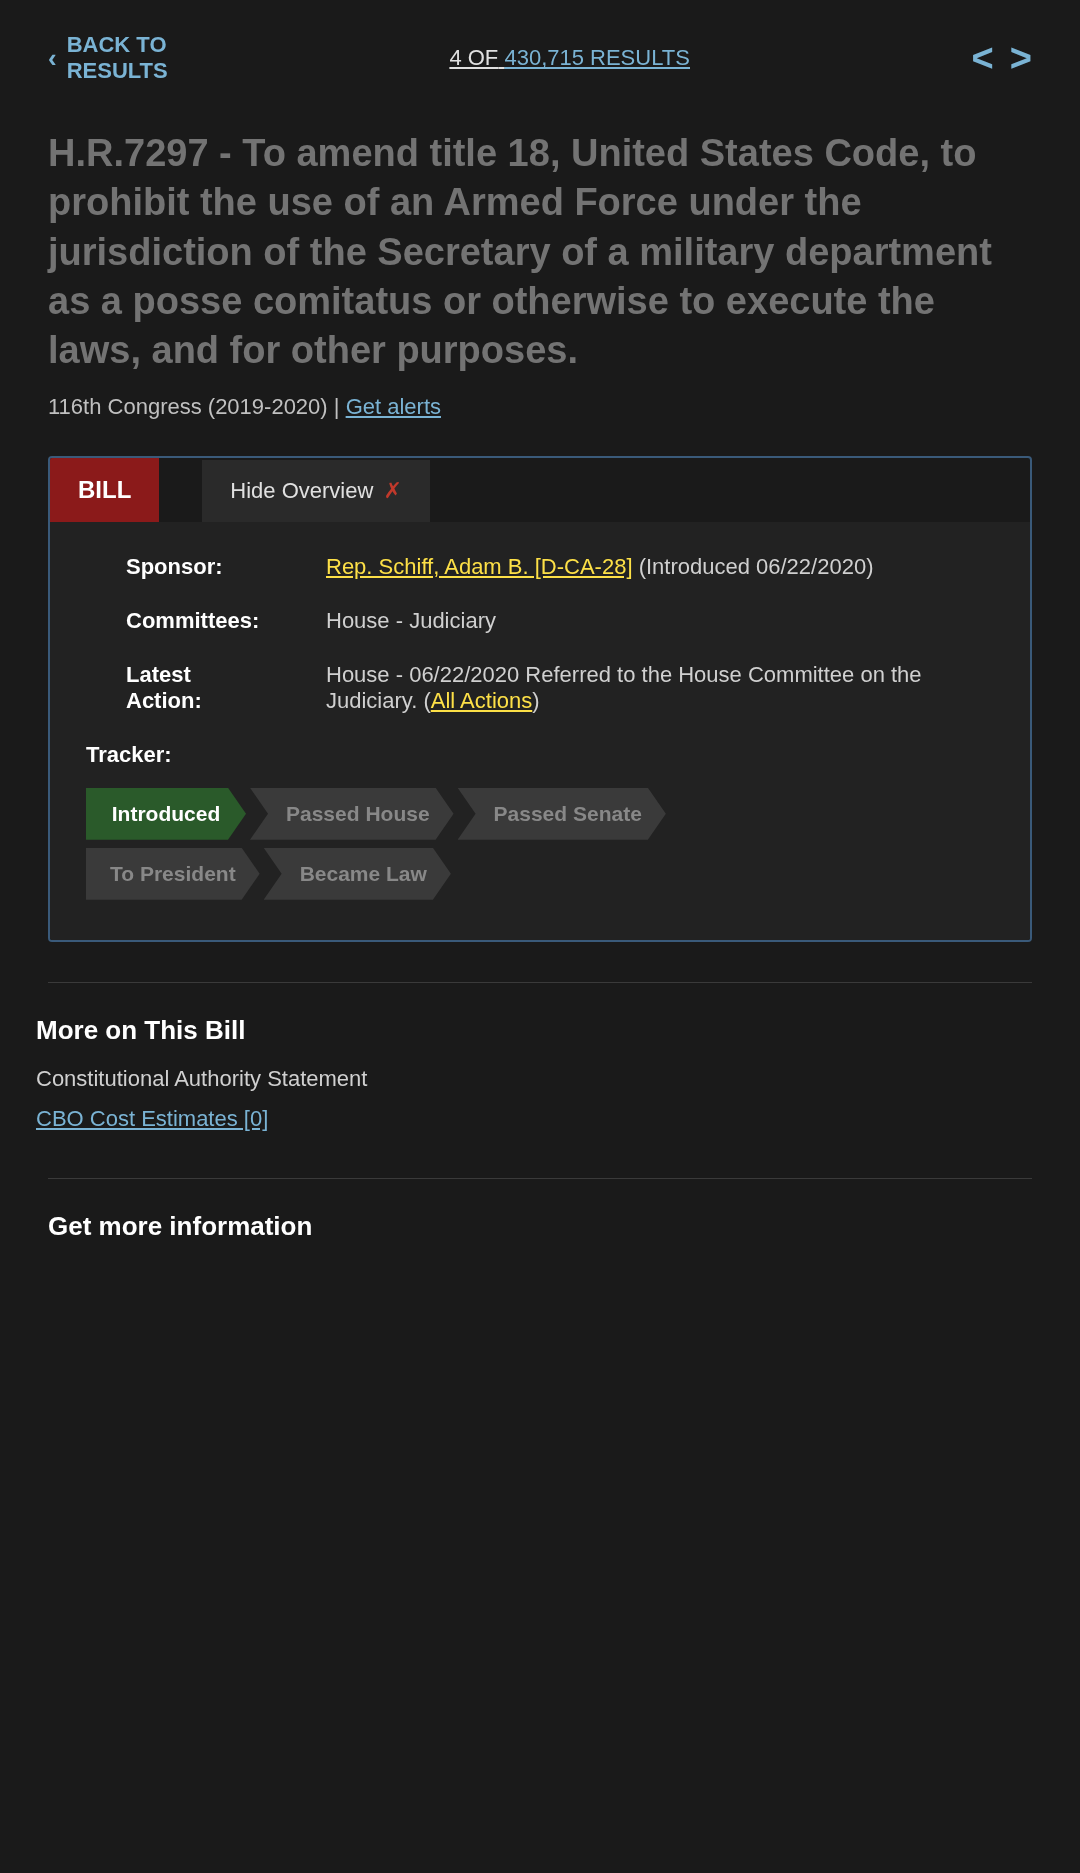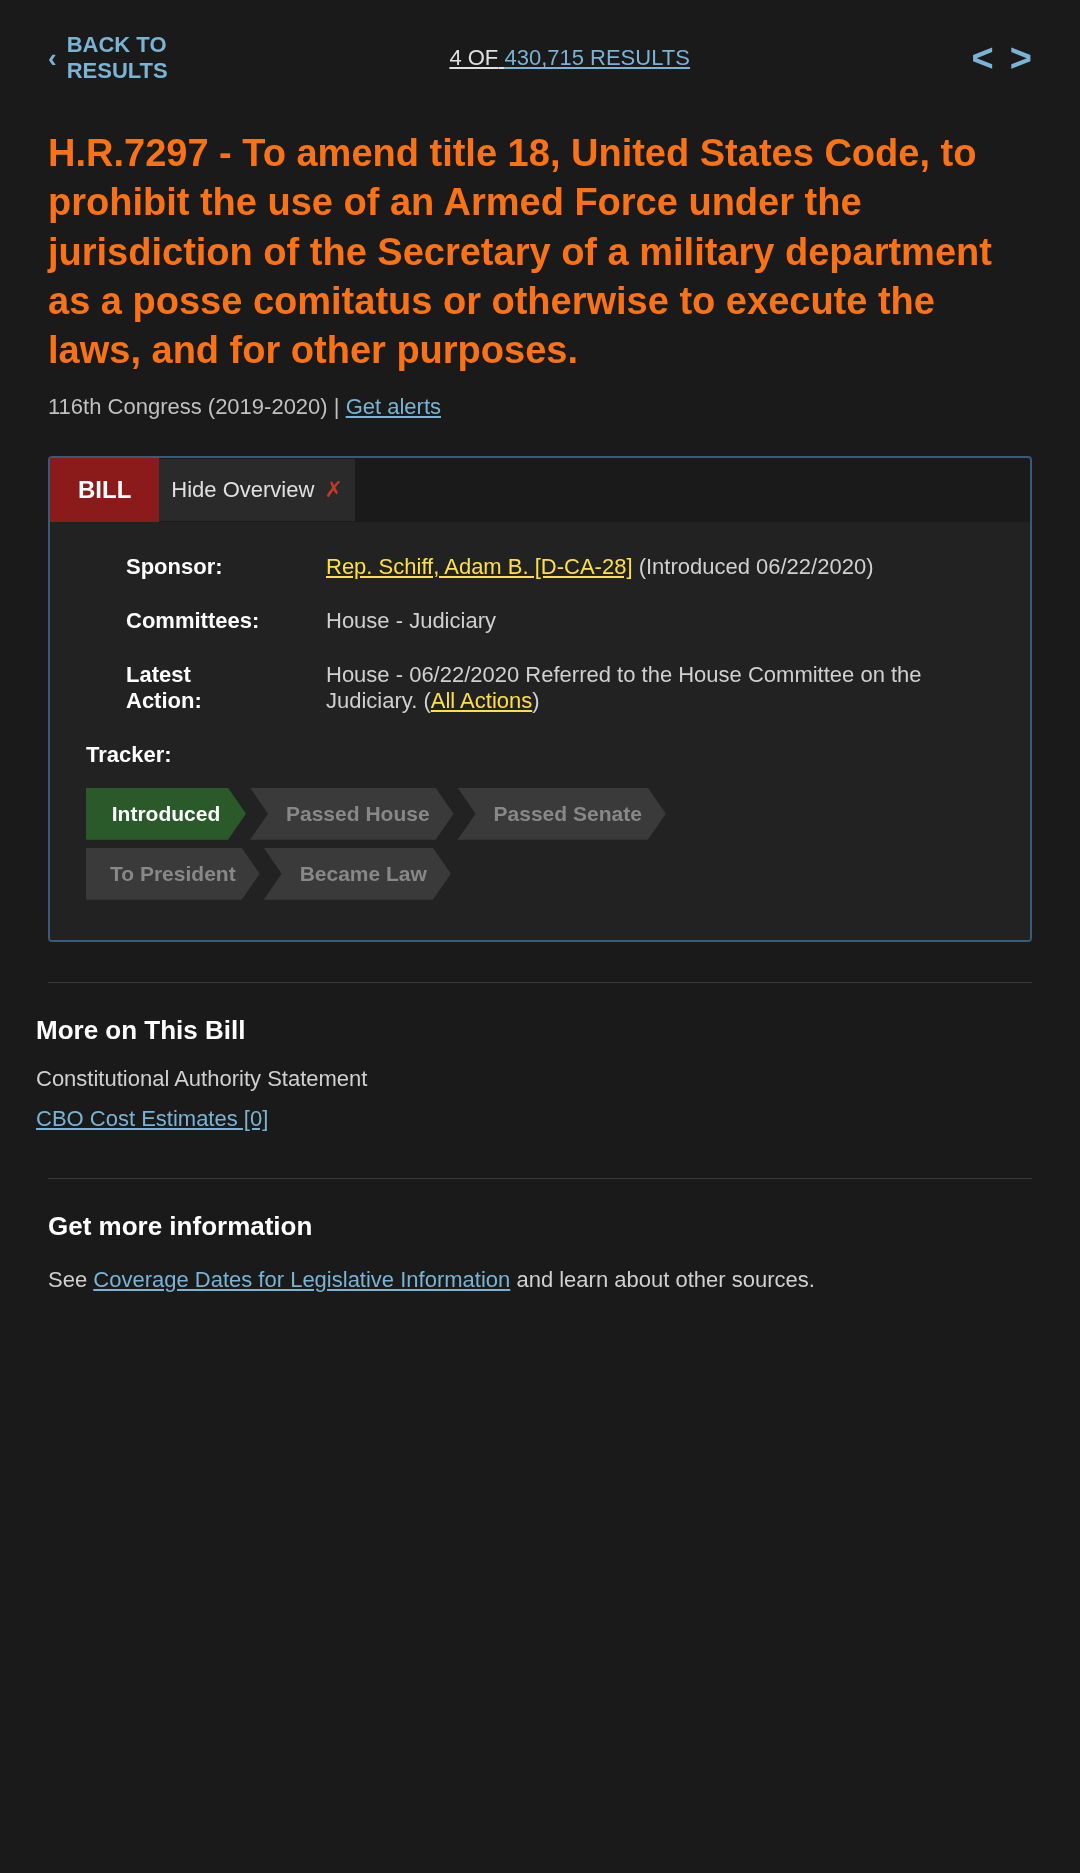"H.R.7297 - To amend title" .bill-title { color: #f97316 -> #737373 }
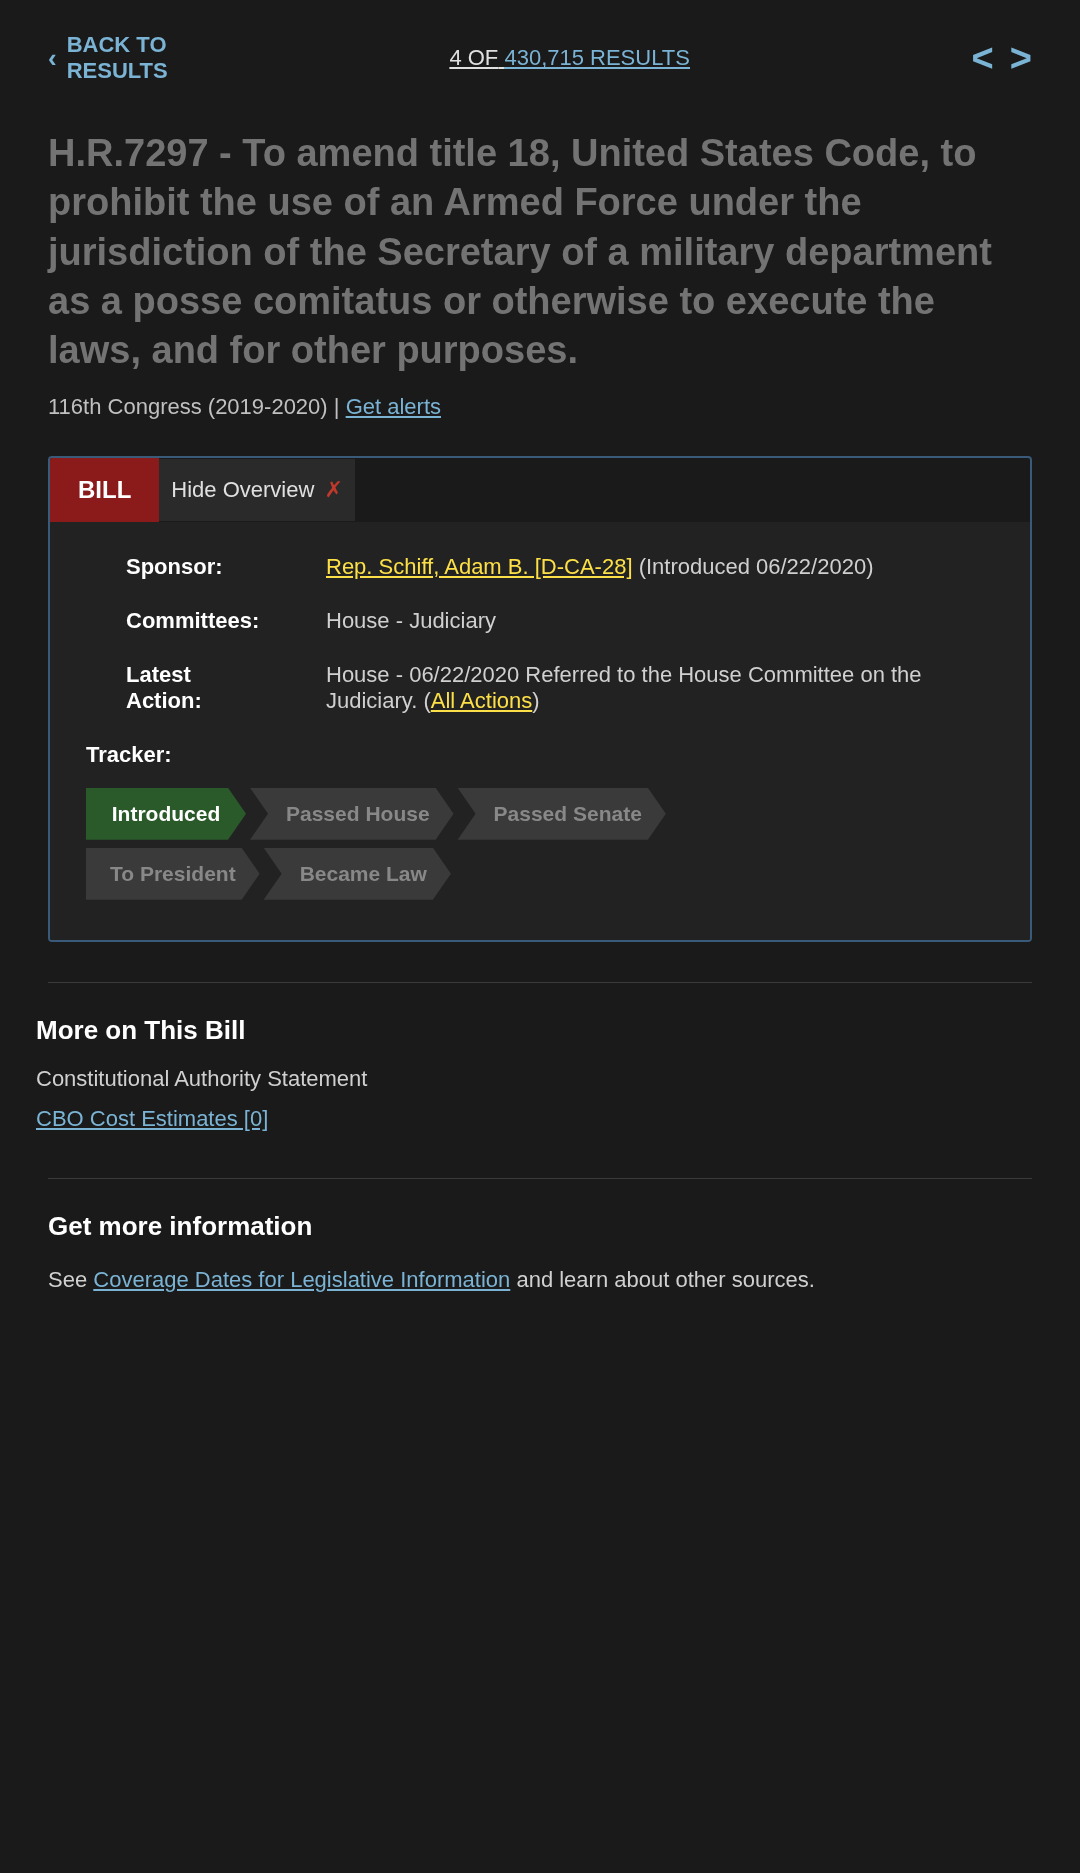"BILL" .bill-tab-bar { align-items: center -> flex-end; gap: none -> 43px }
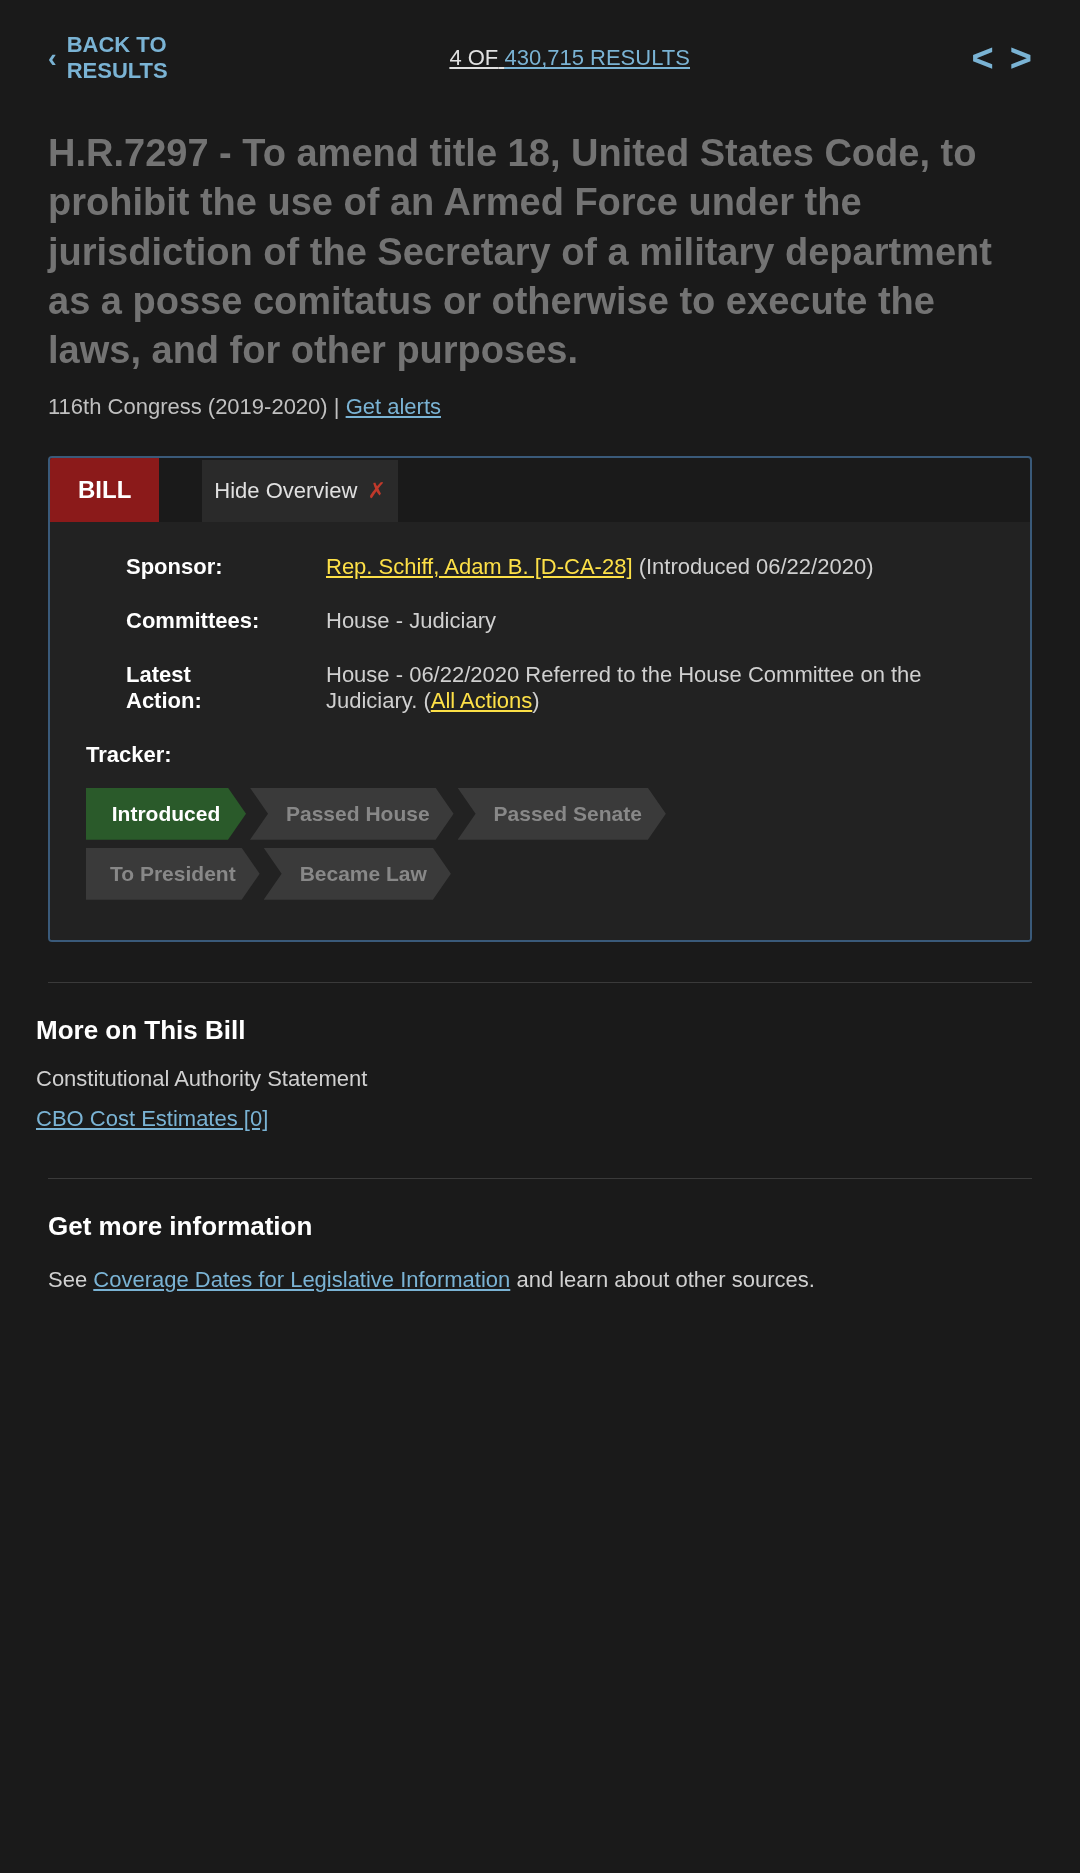"Hide Overview" .hide-overview-btn { padding: 18px 12px -> 18px 28px }
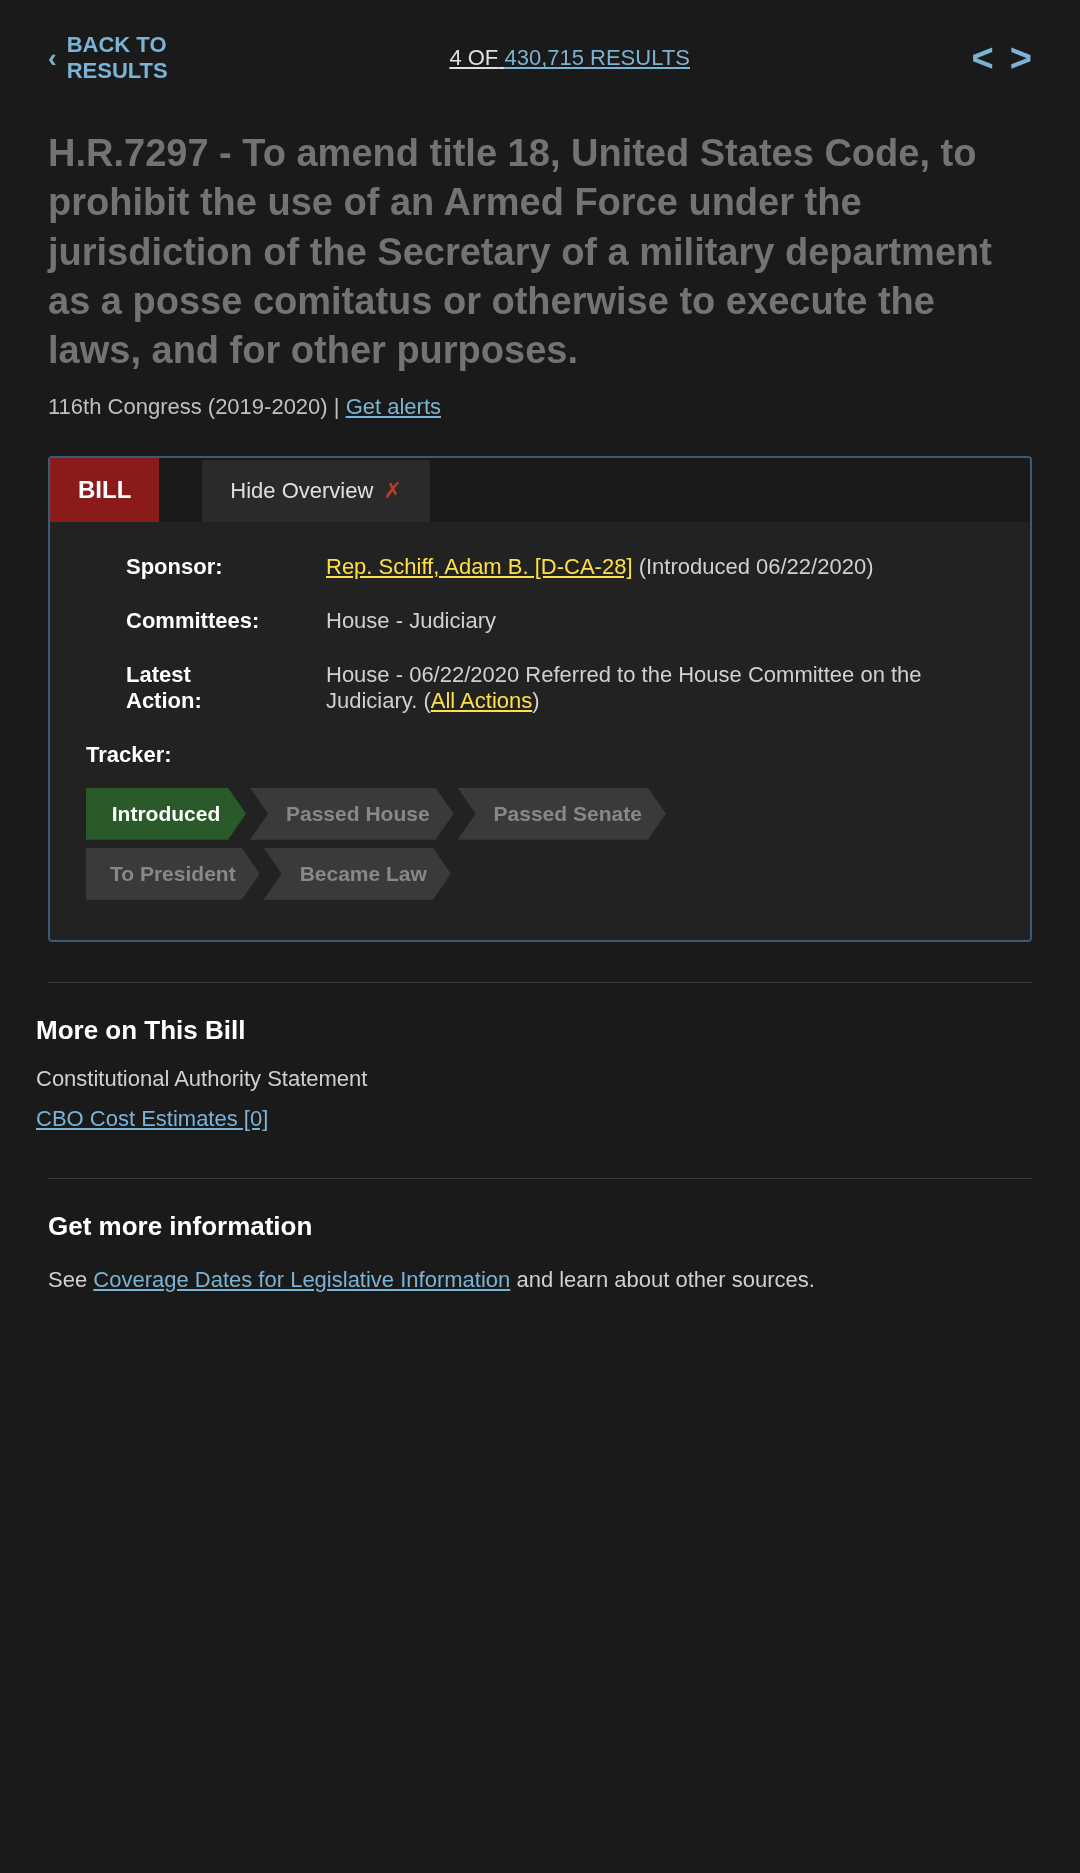"See Coverage Dates for Legislative" div.get-info-text { html: <div> <span>See</span> <a>Coverage Dates for Legislative Information</a> <span>and learn about other sources.</span> </div> -> none }
